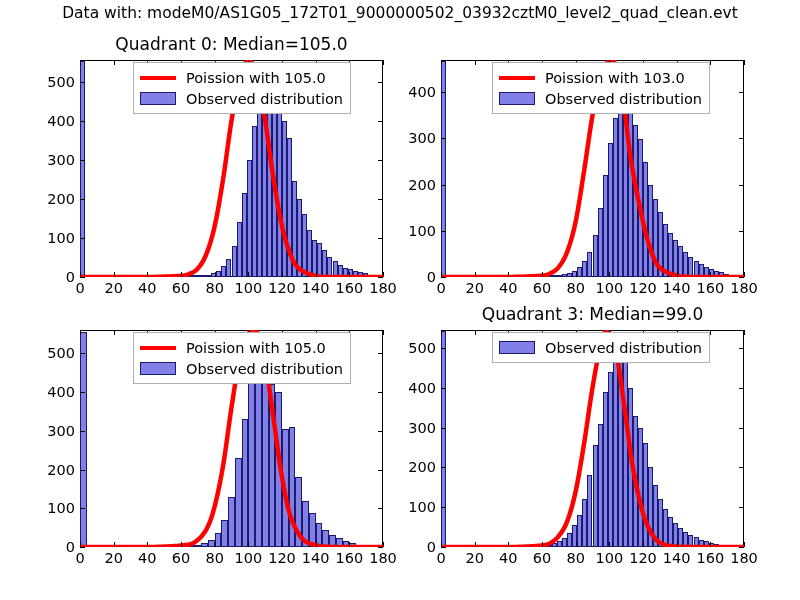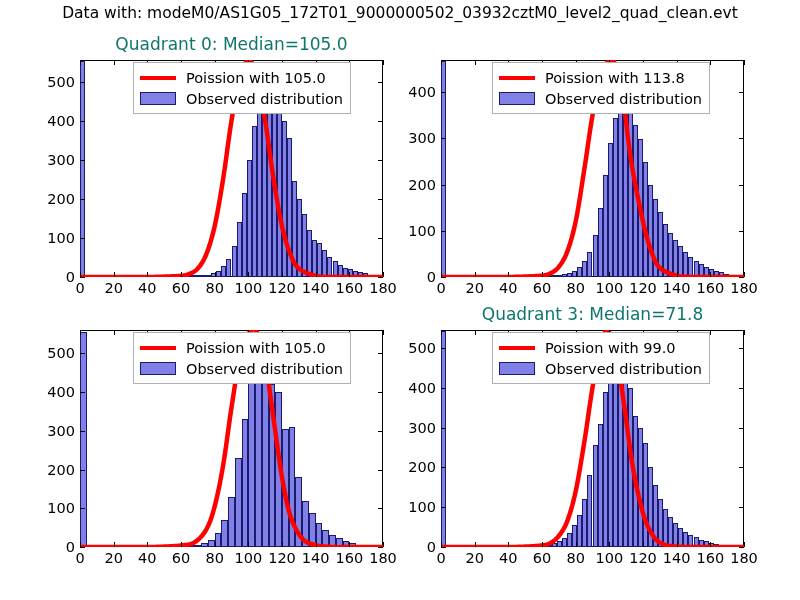"Quadrant 0: Median=105.0" .ptitle { color: #0f766e -> #000000 }
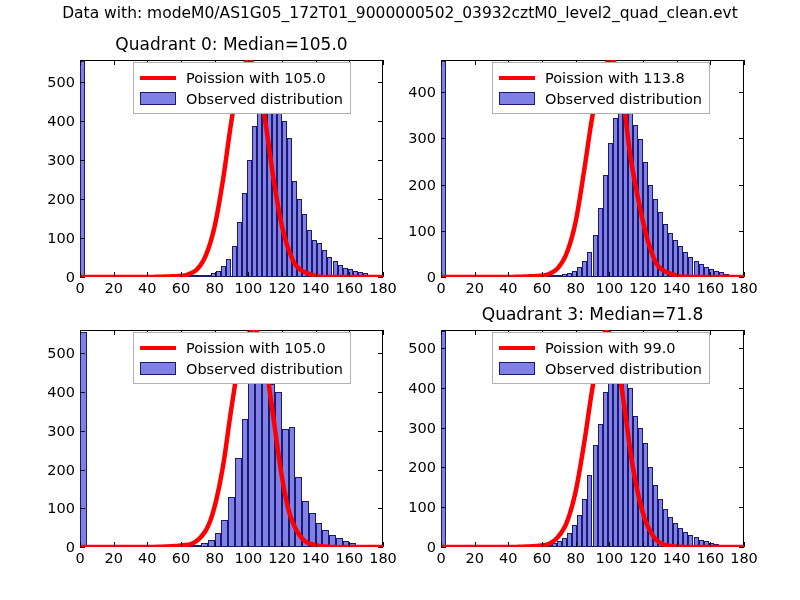"Poission with 113.8" span.legtxt { text: 113.8 -> 103.0 }
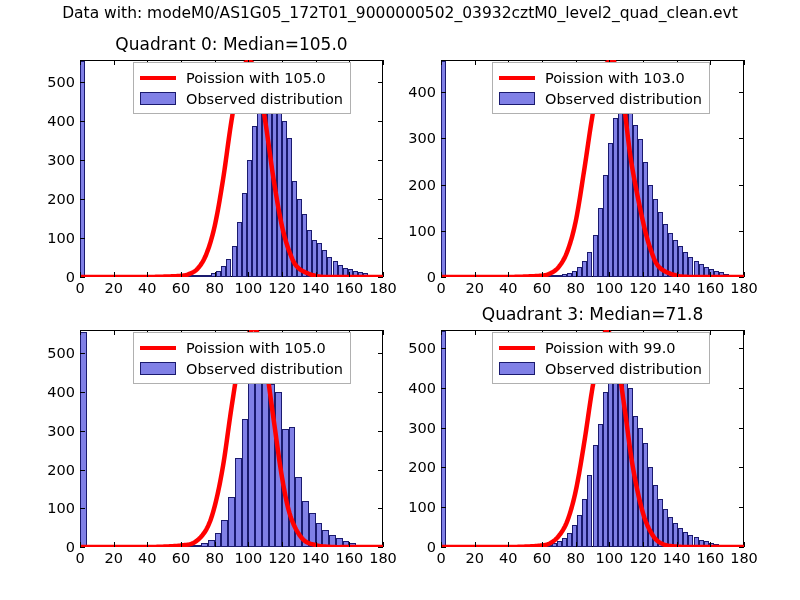"Quadrant 3: Median=71.8" div.ptitle { text: 71.8 -> 99.0 }
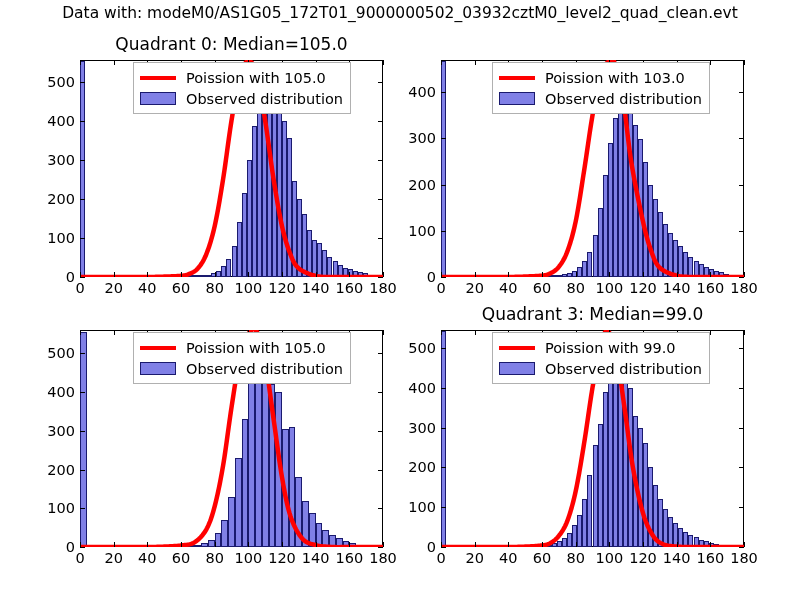"Poission with 99.0" div.legrow { html: <div> <span></span> <span>Poission with 99.0</span> </div> -> none }
